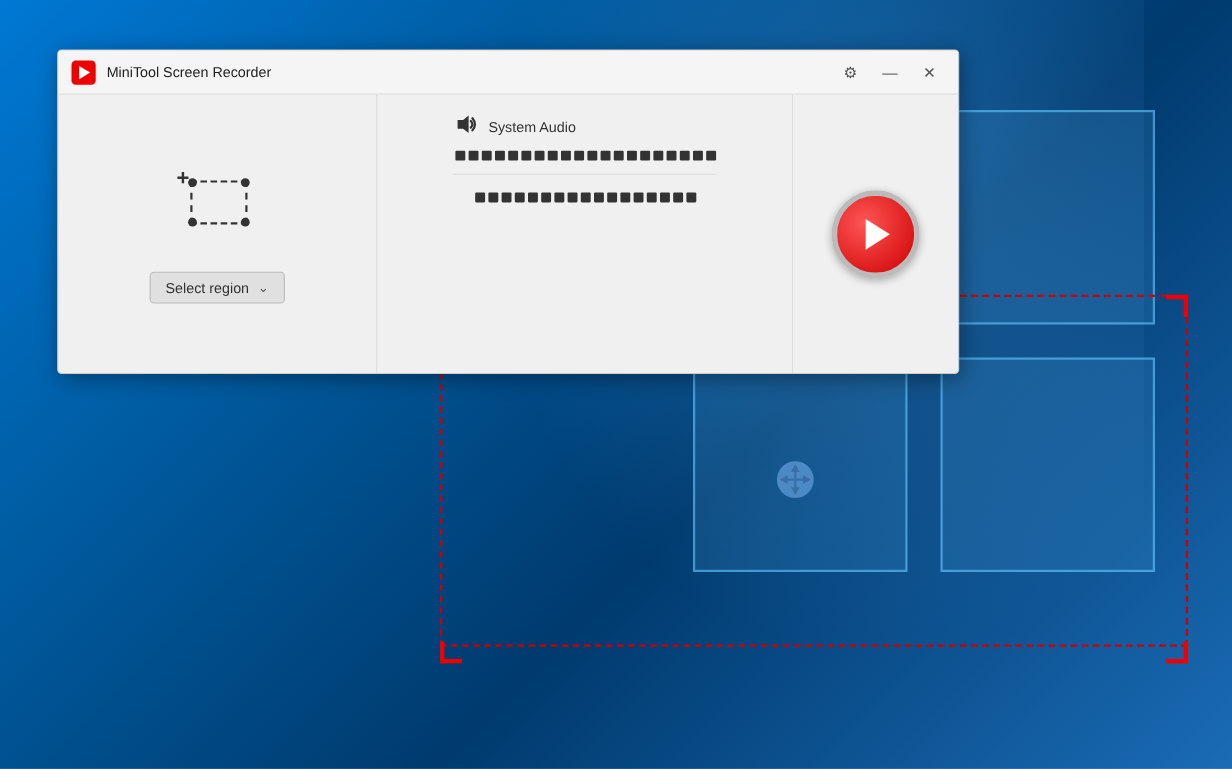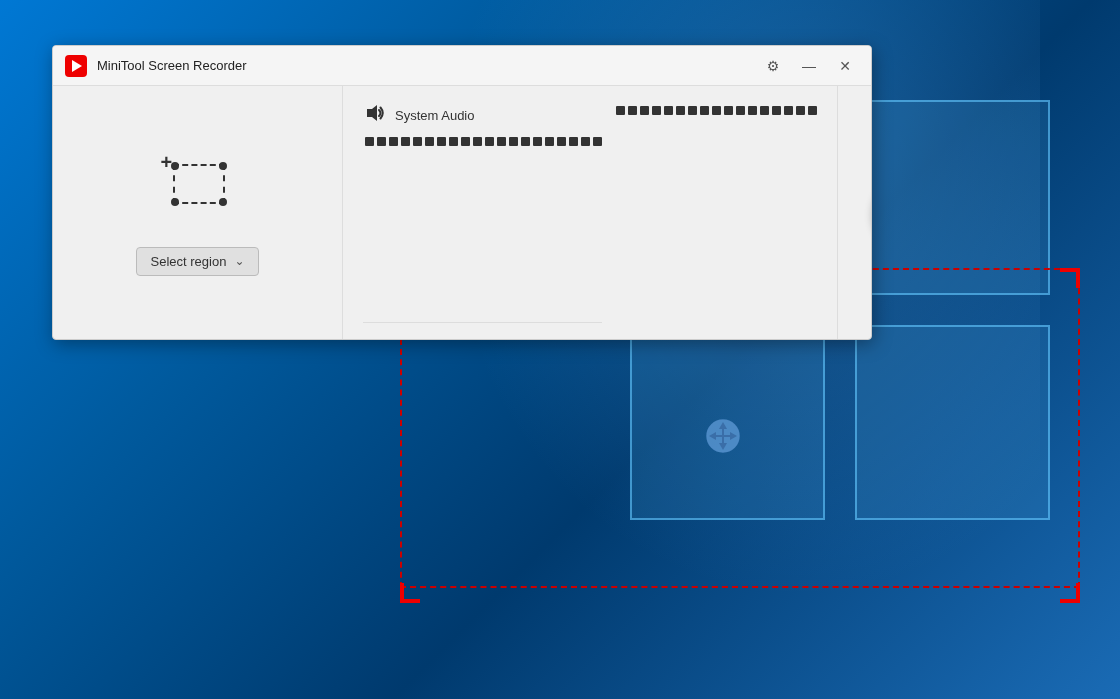"System Audio" .middle-panel { align-items: none -> center; flex-direction: row -> column }
